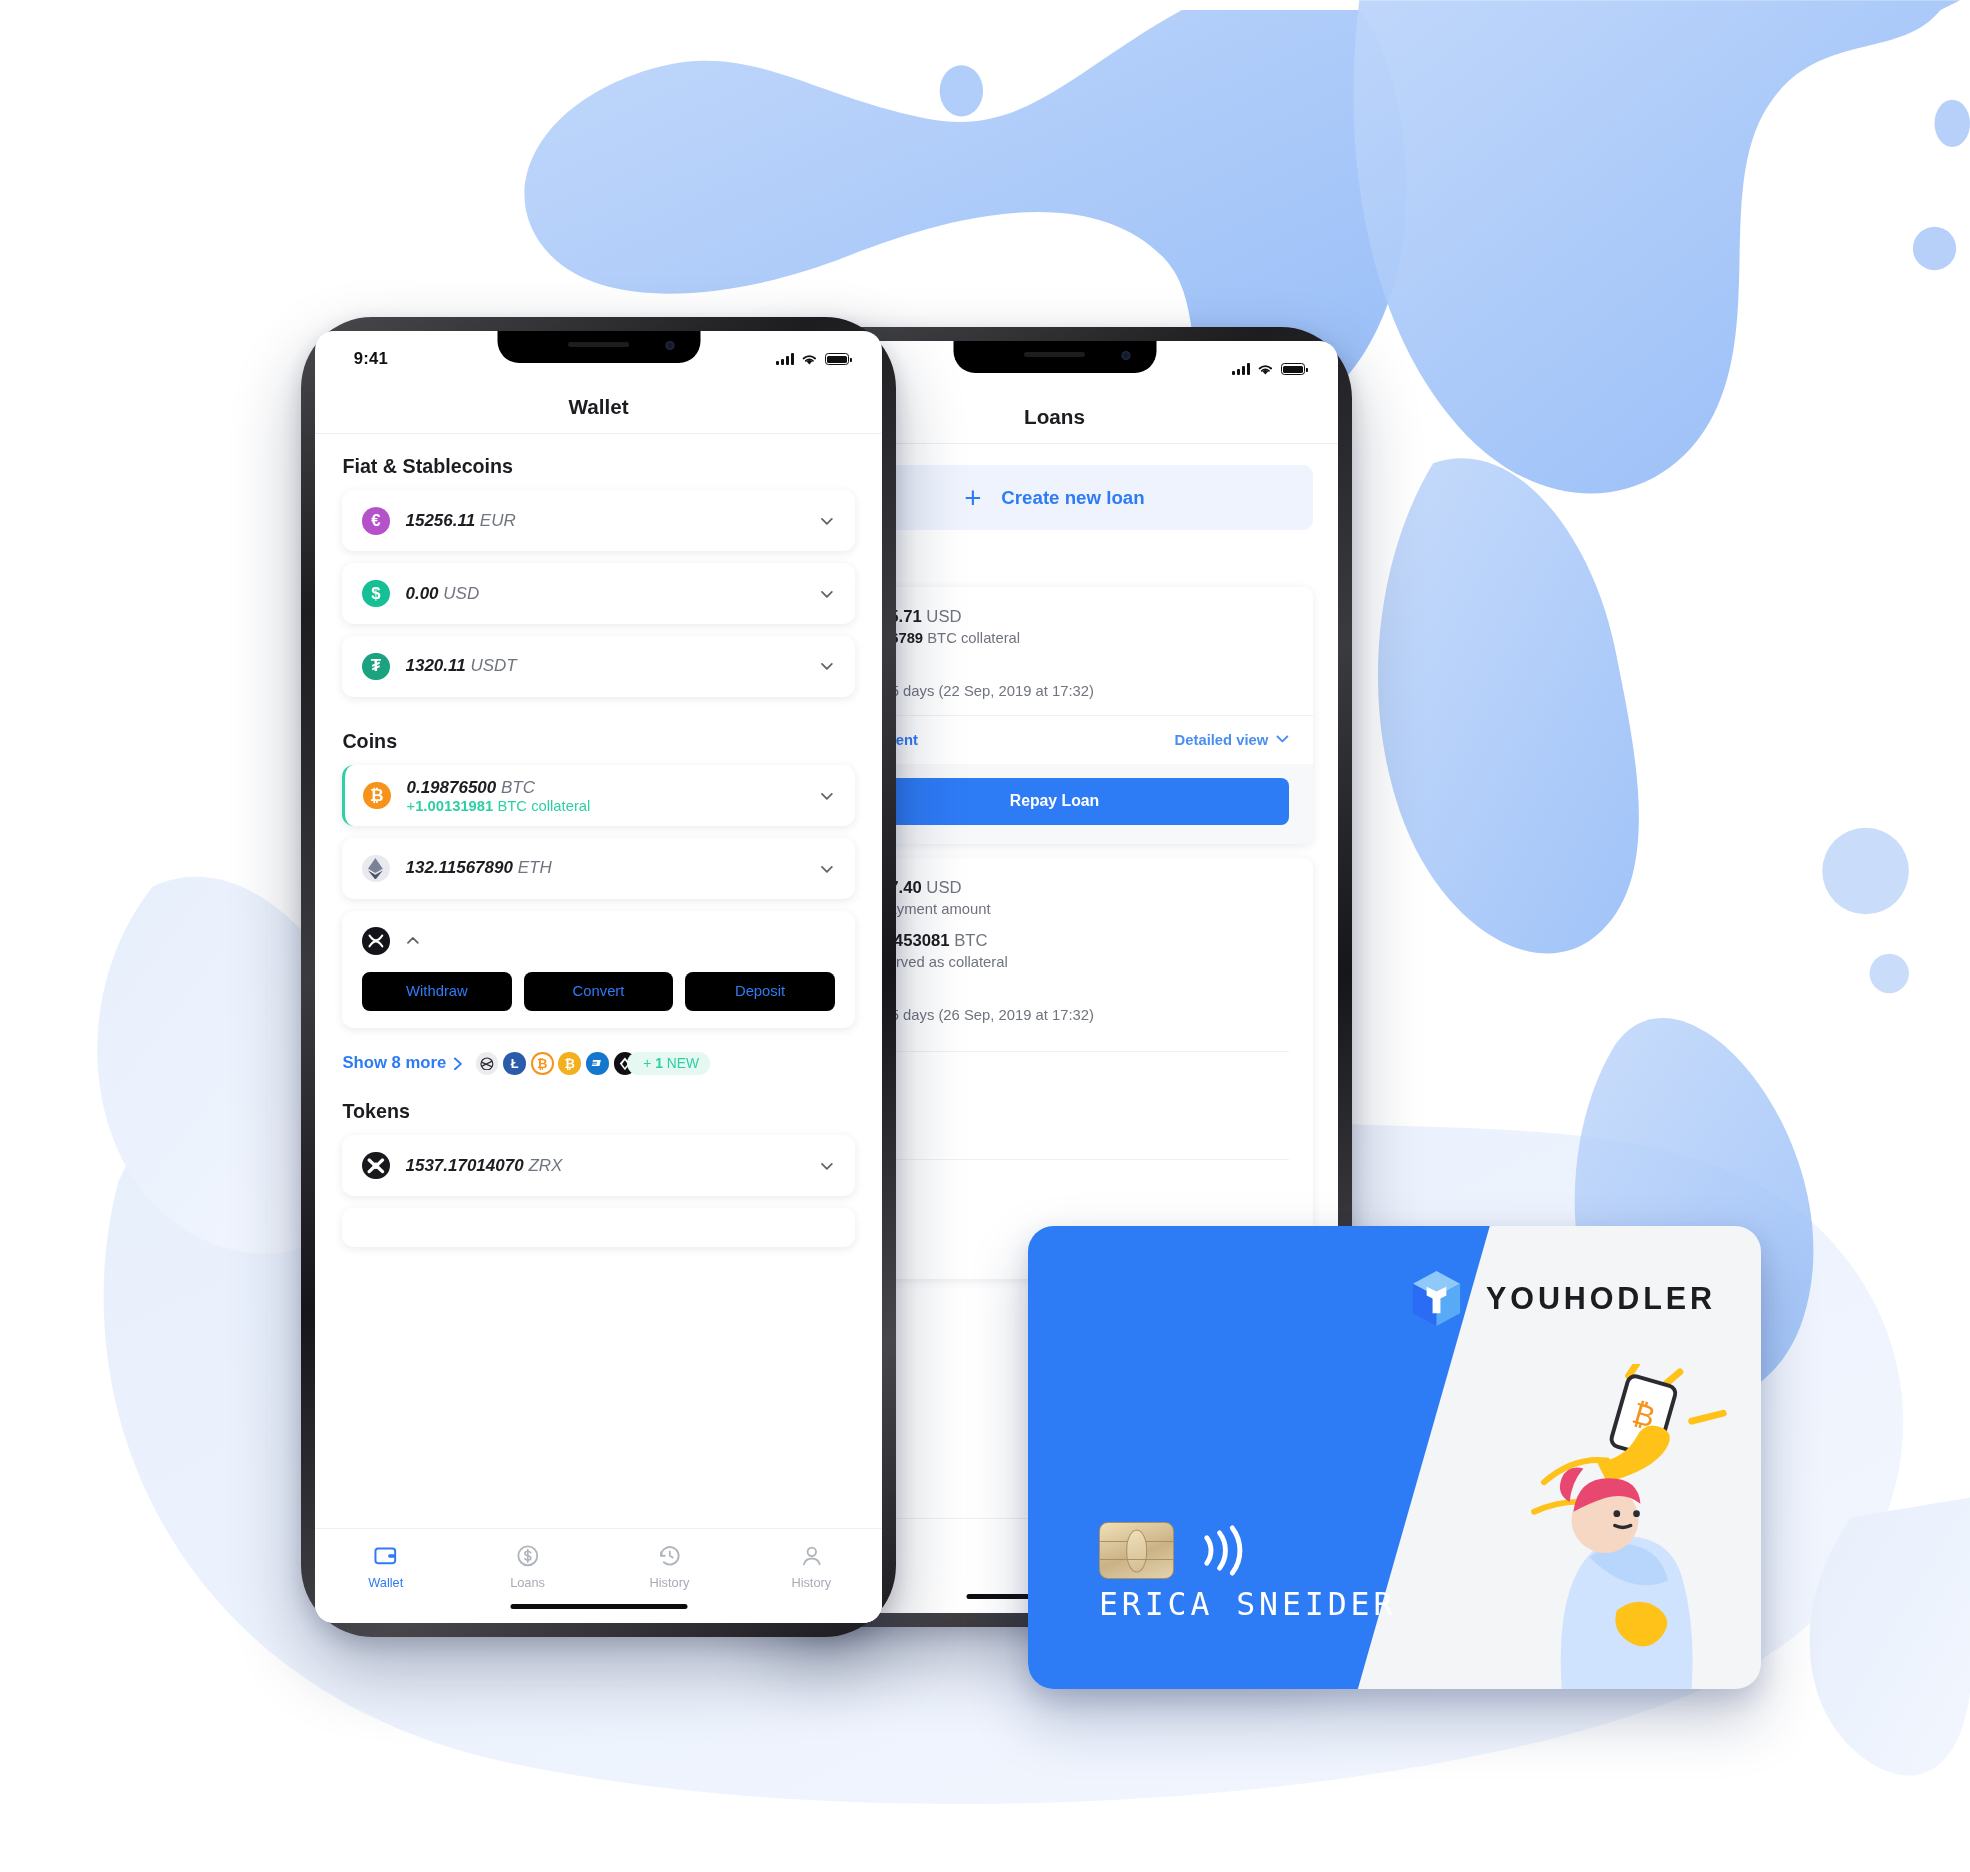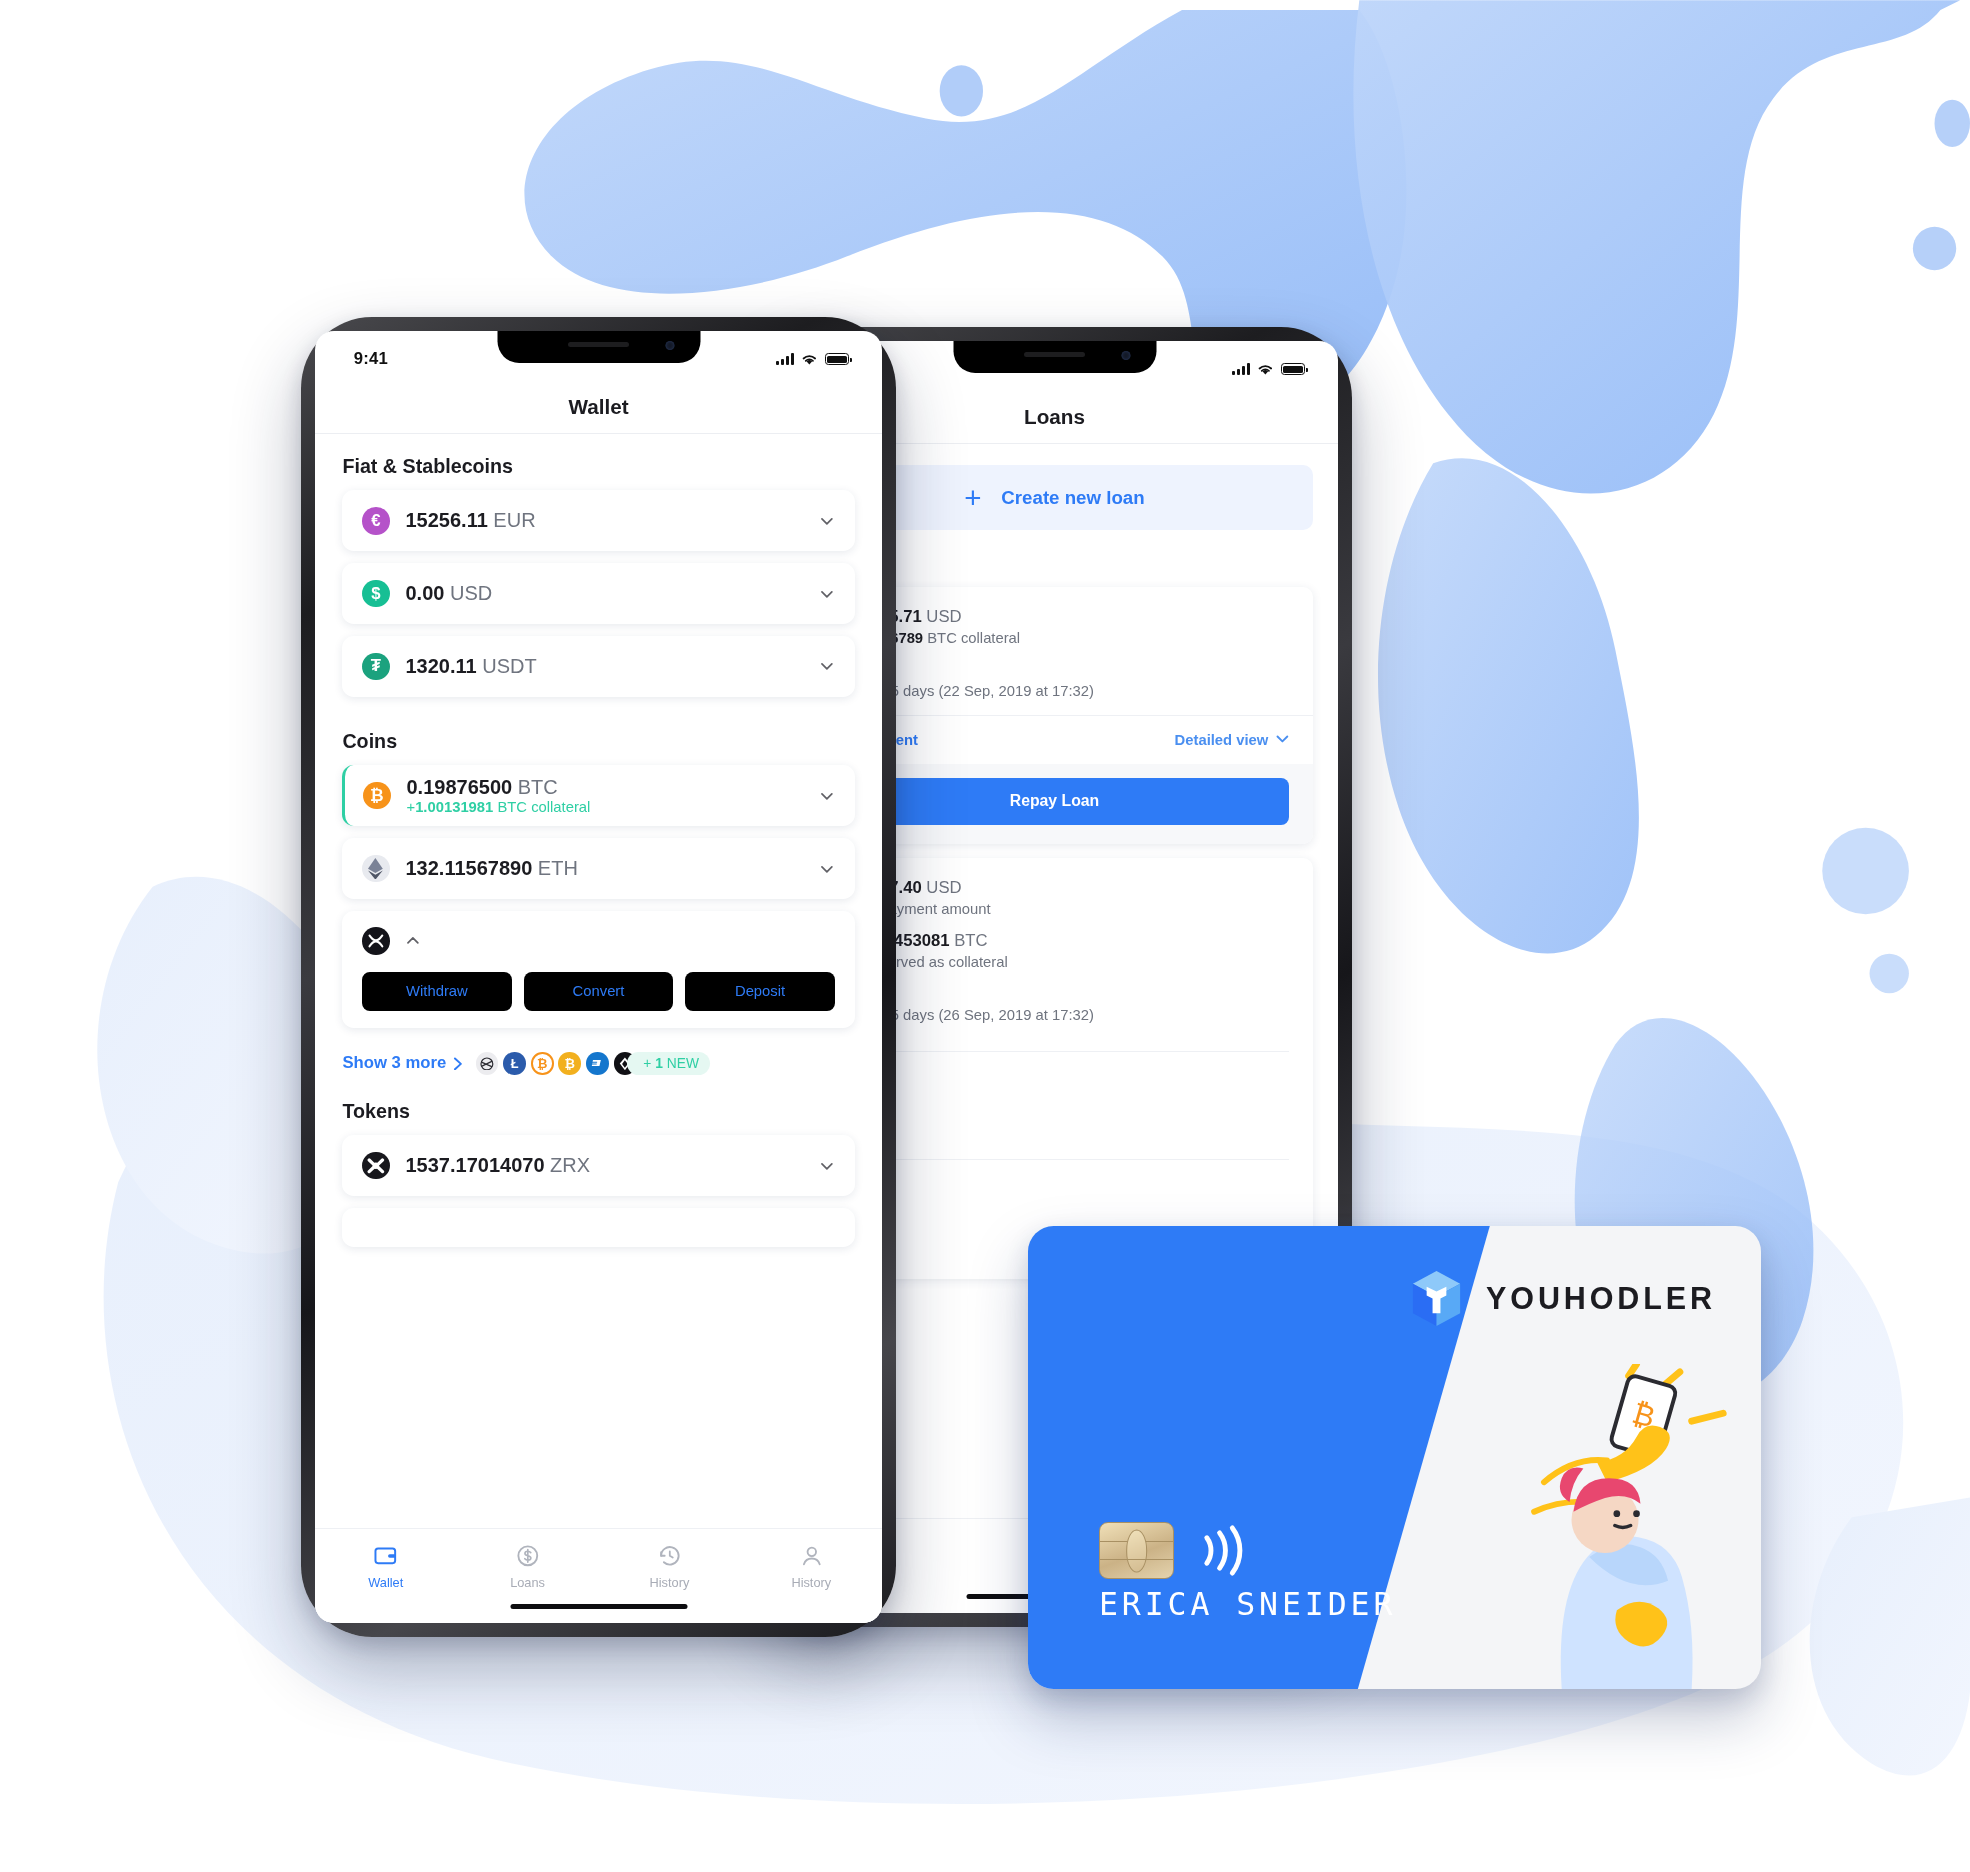"15256.11 EUR" .amt { font-size: 20px -> 17px; font-style: none -> italic }
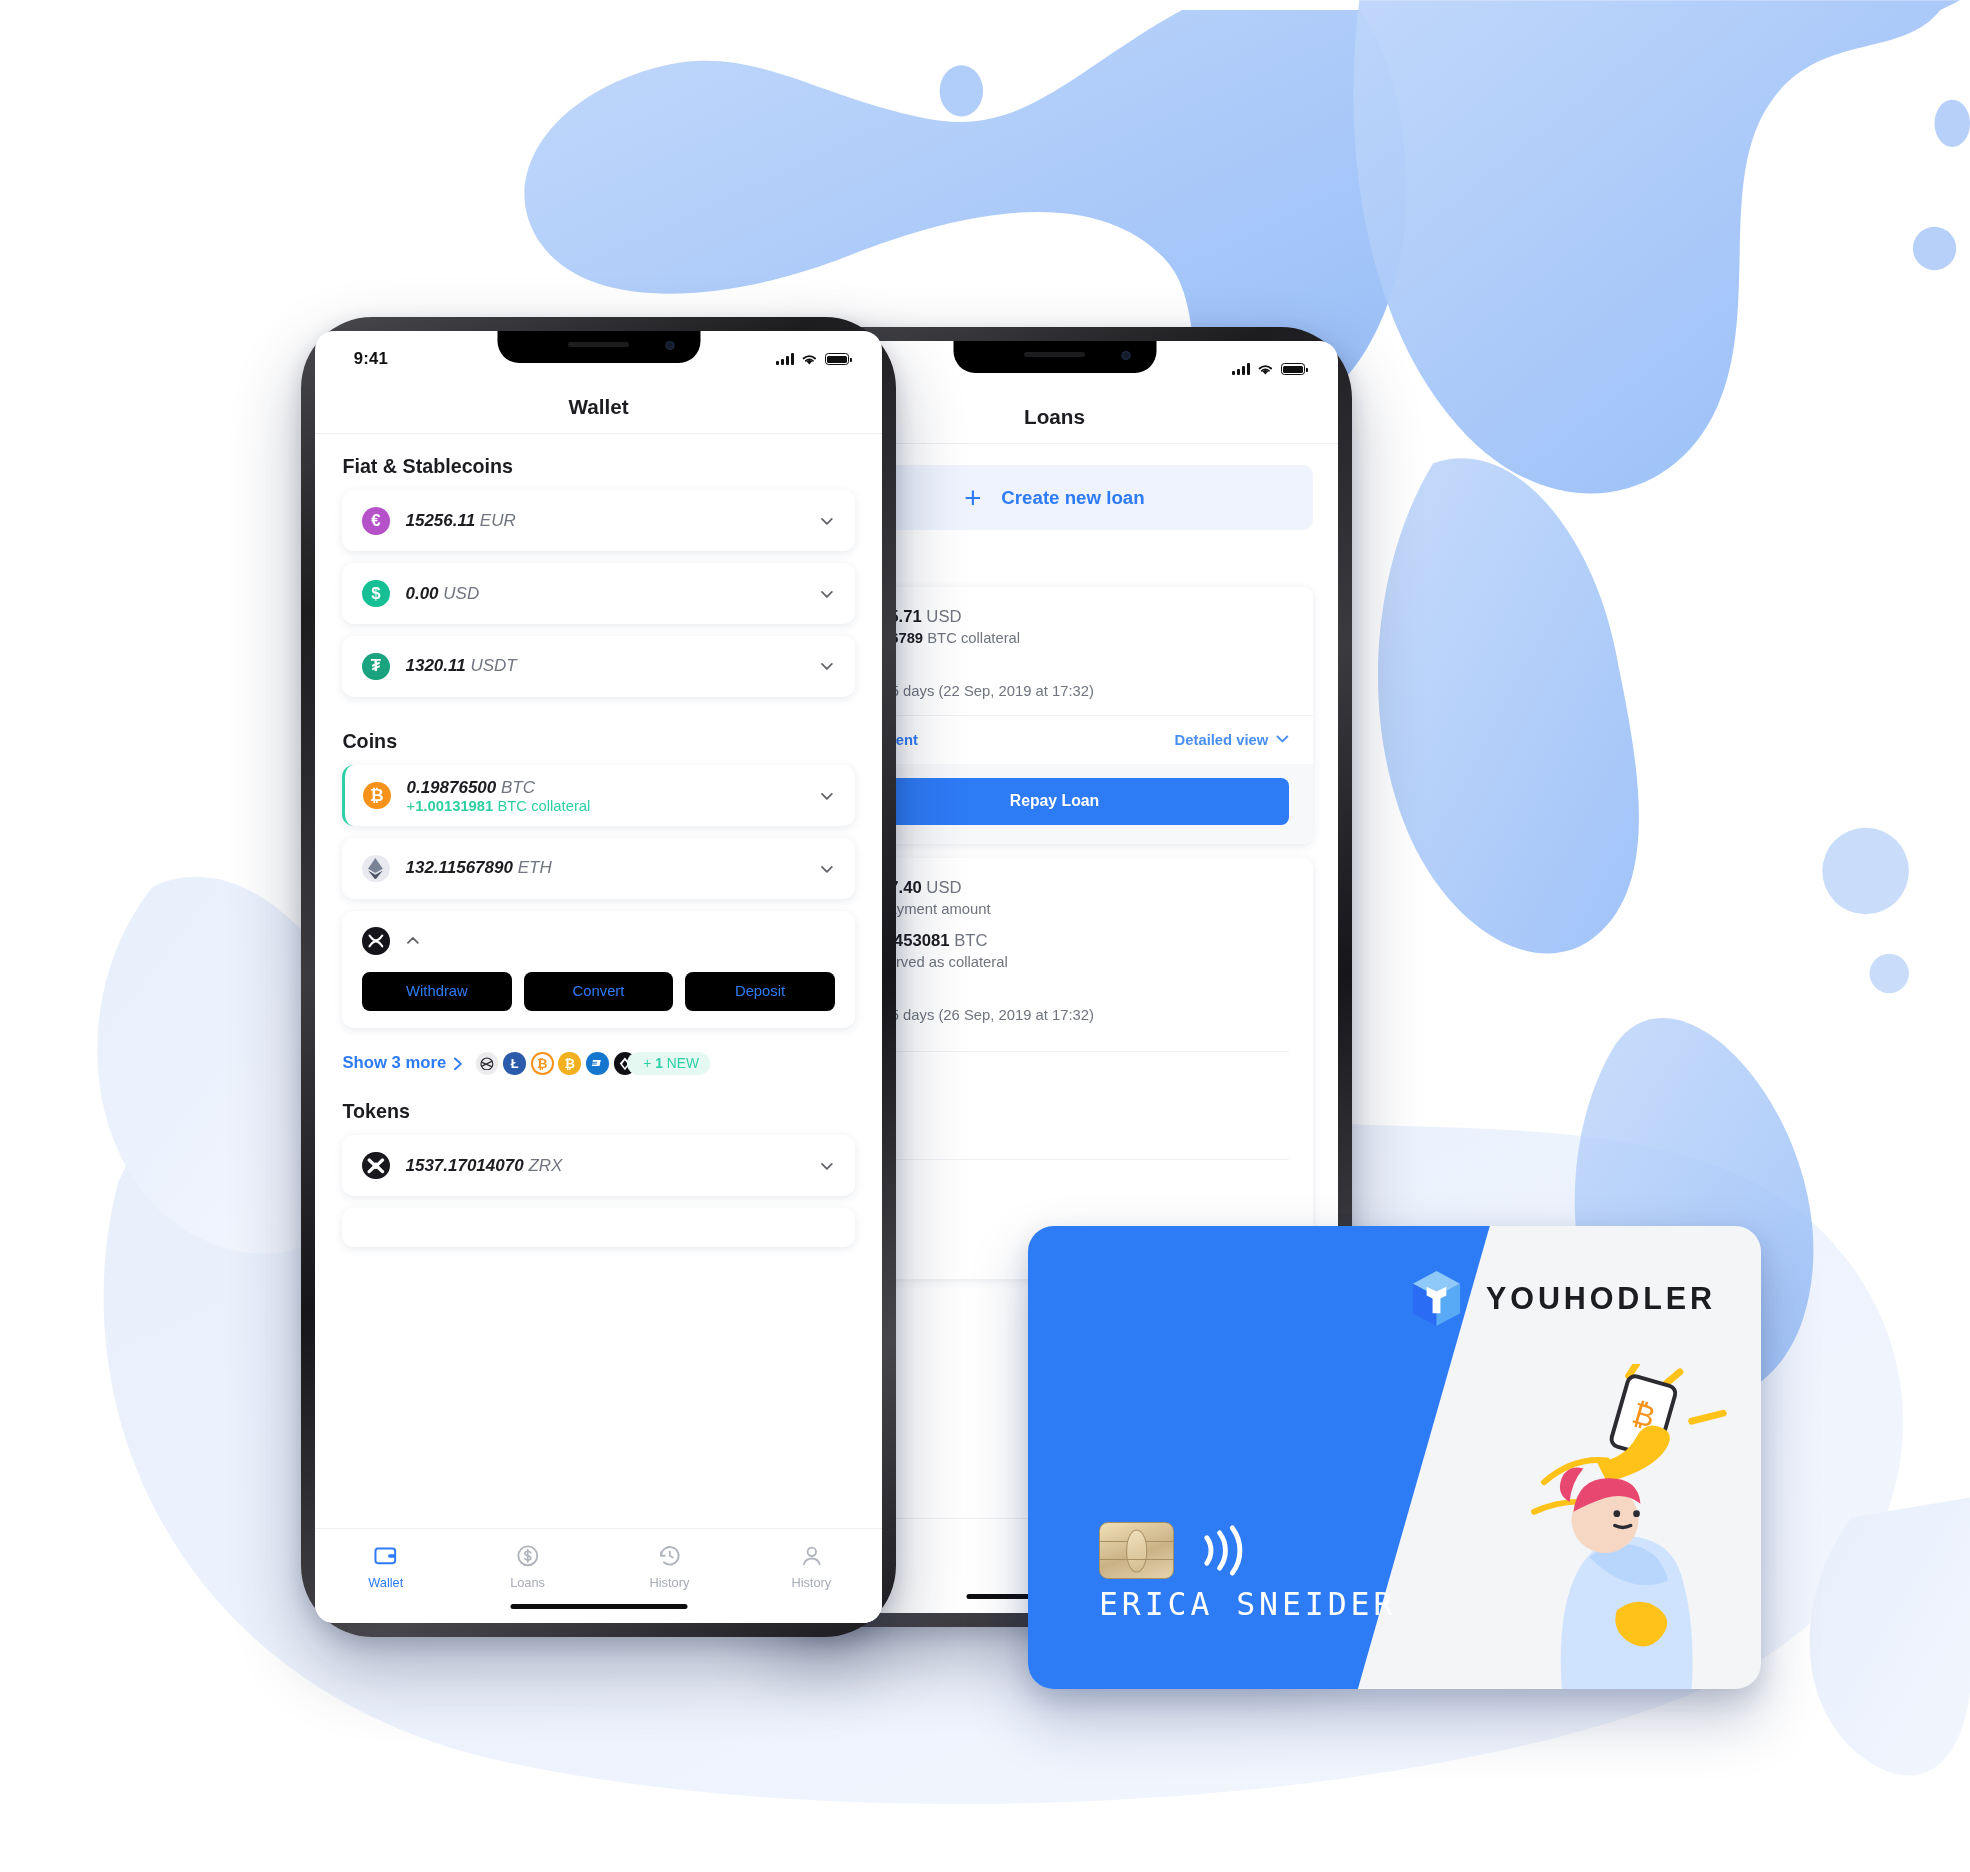"Show 3 more" span { text: 3 -> 8 }
